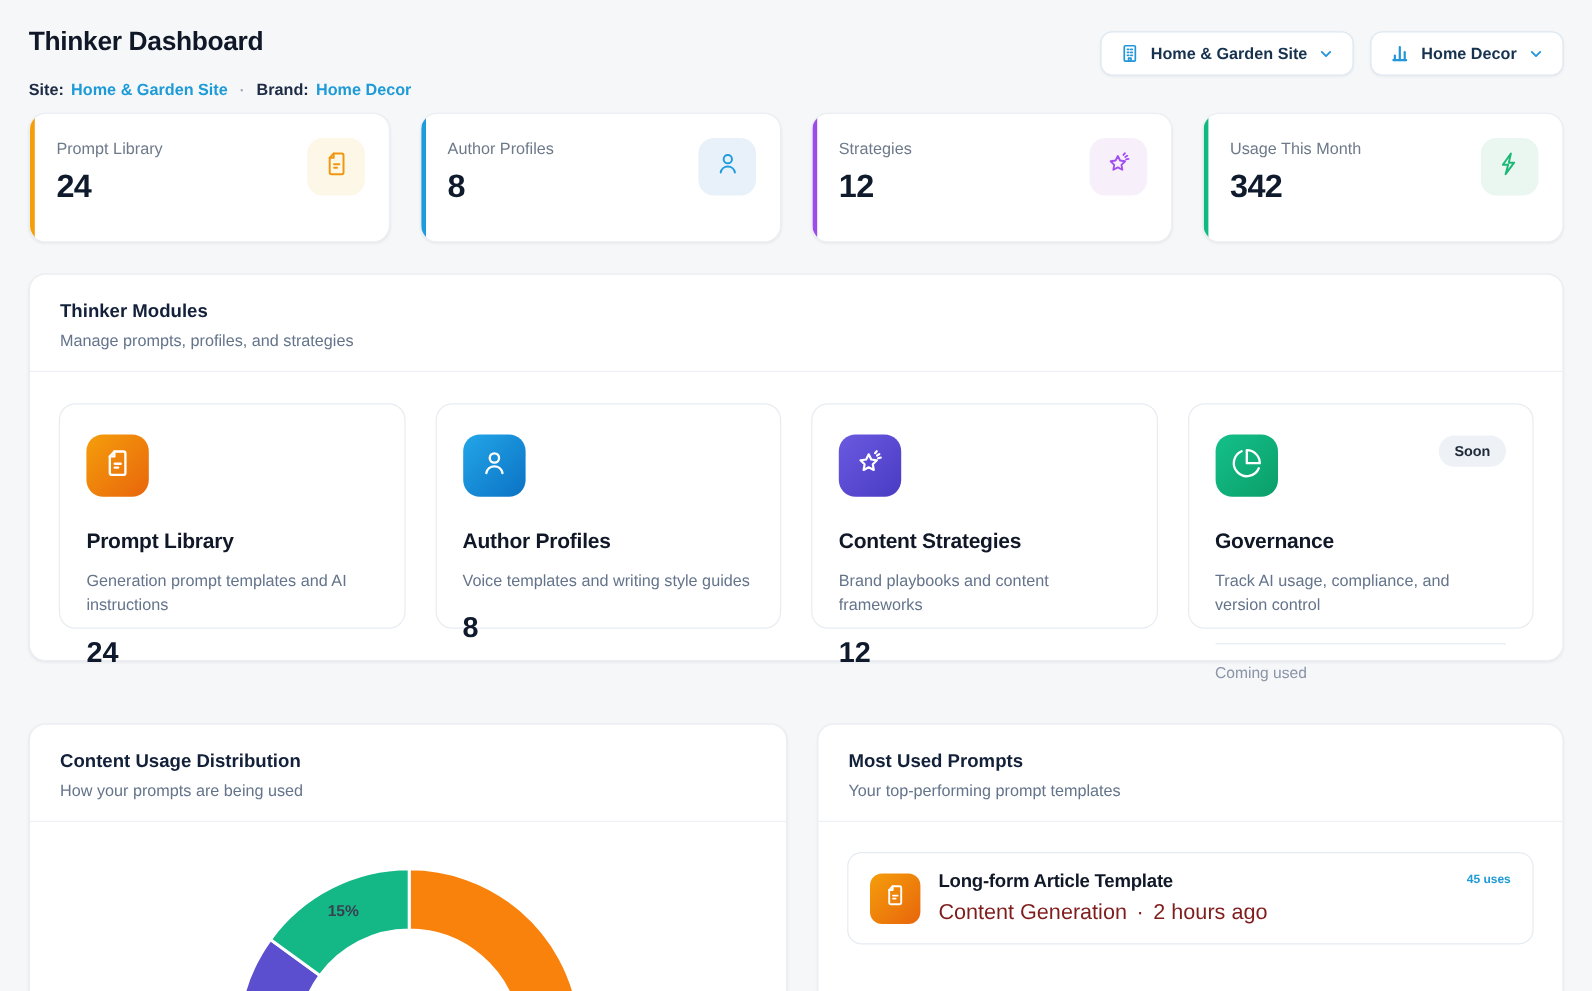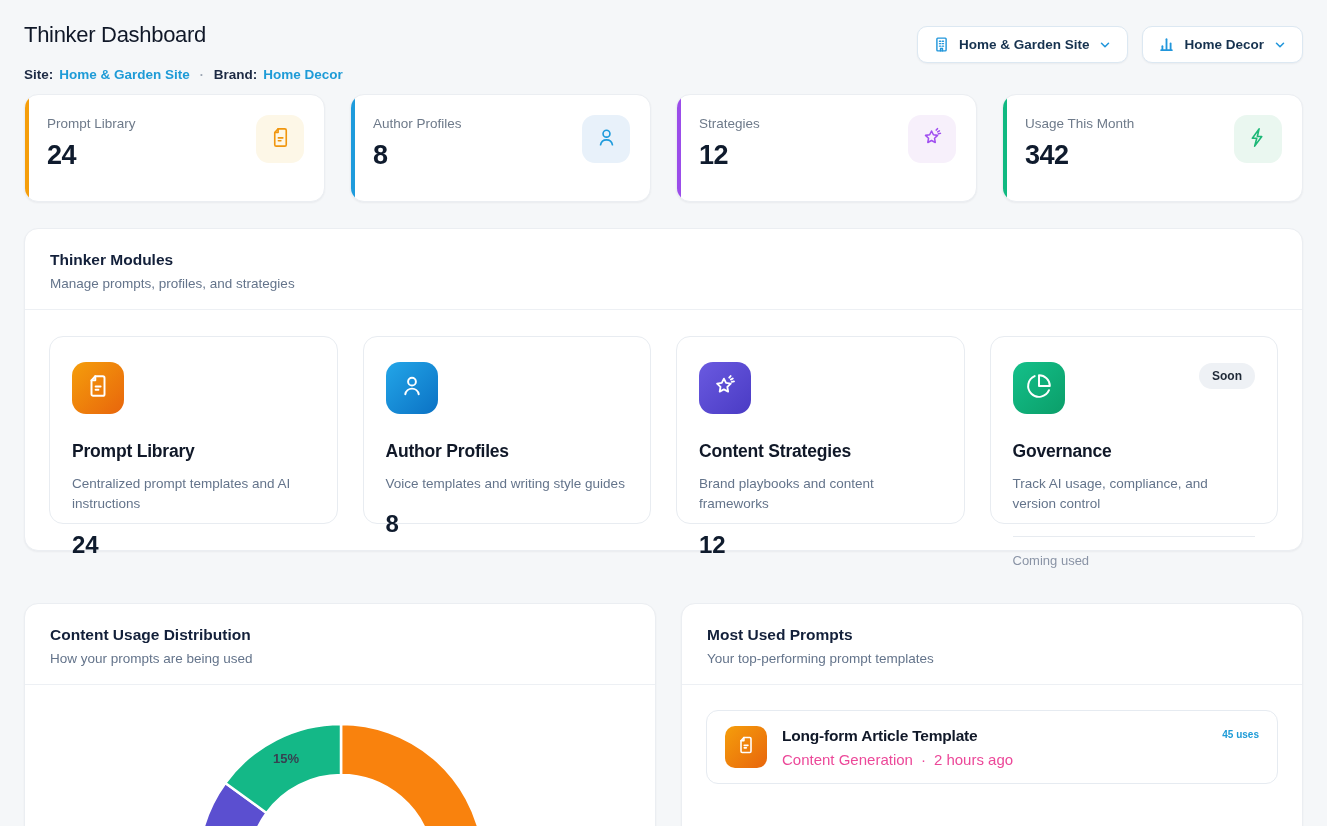"Thinker Dashboard" .page-title { font-weight: 400 -> 700 }
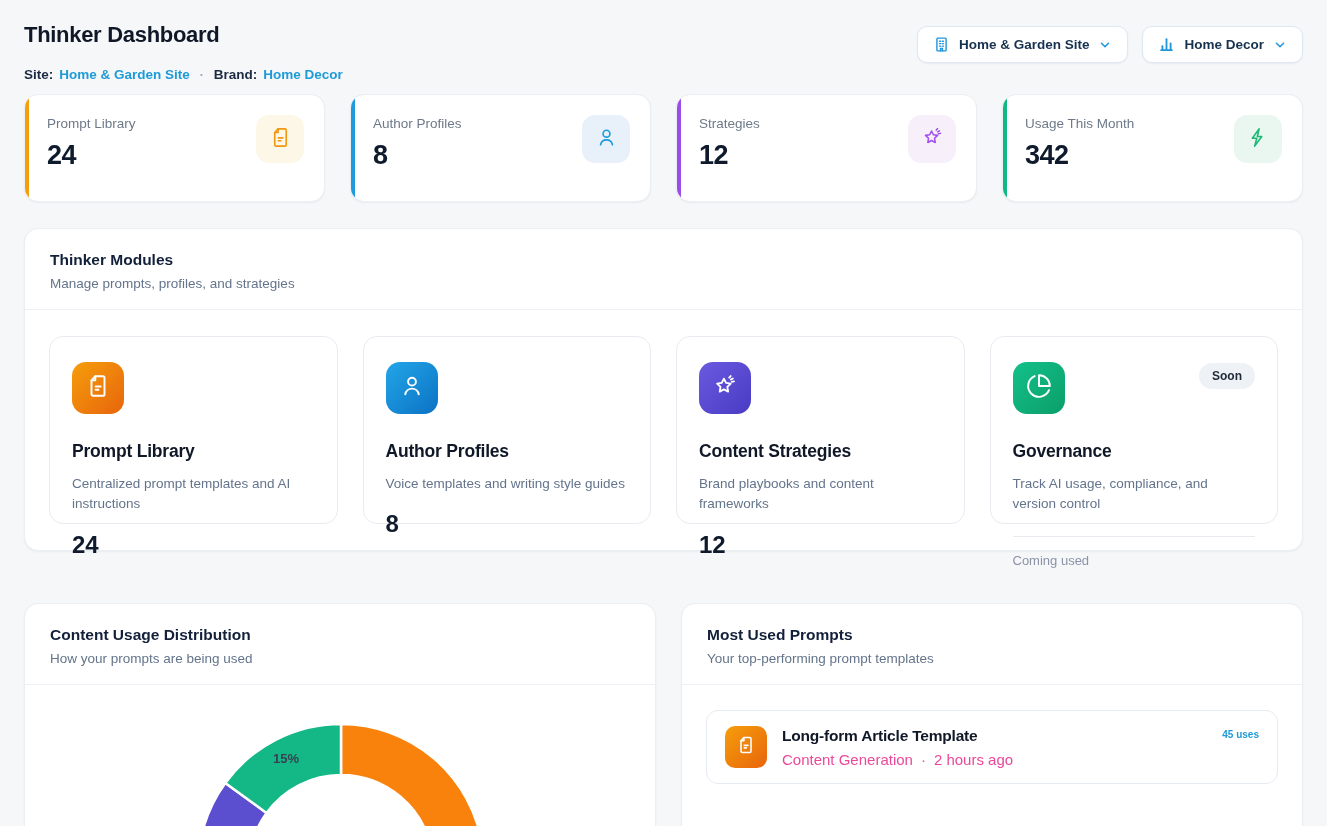"Centralized prompt templates and AI" div.module-desc { text: Centralized -> Generation }
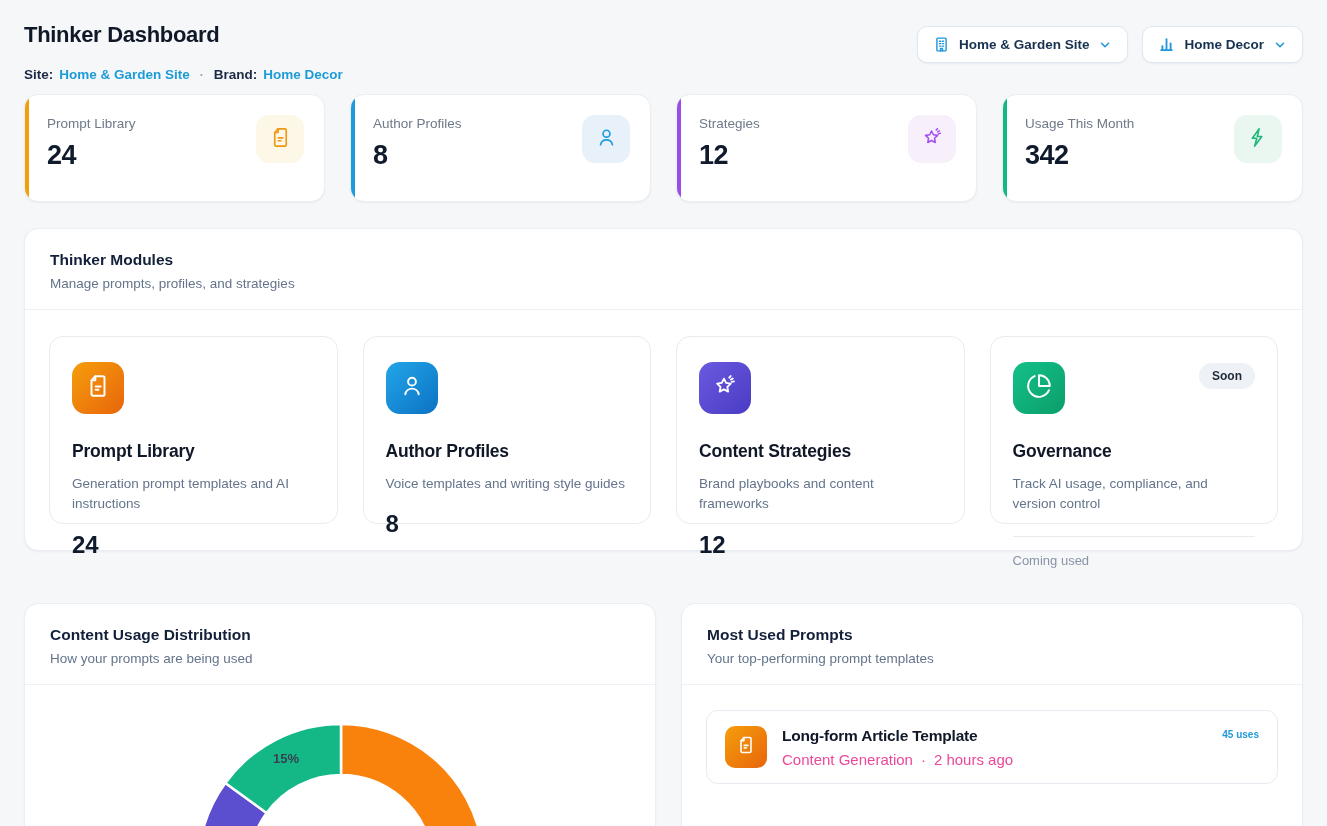"Content Generation" .prompt-meta { color: #ec4899 -> #7f1d1d; font-size: 15px -> 18px }
